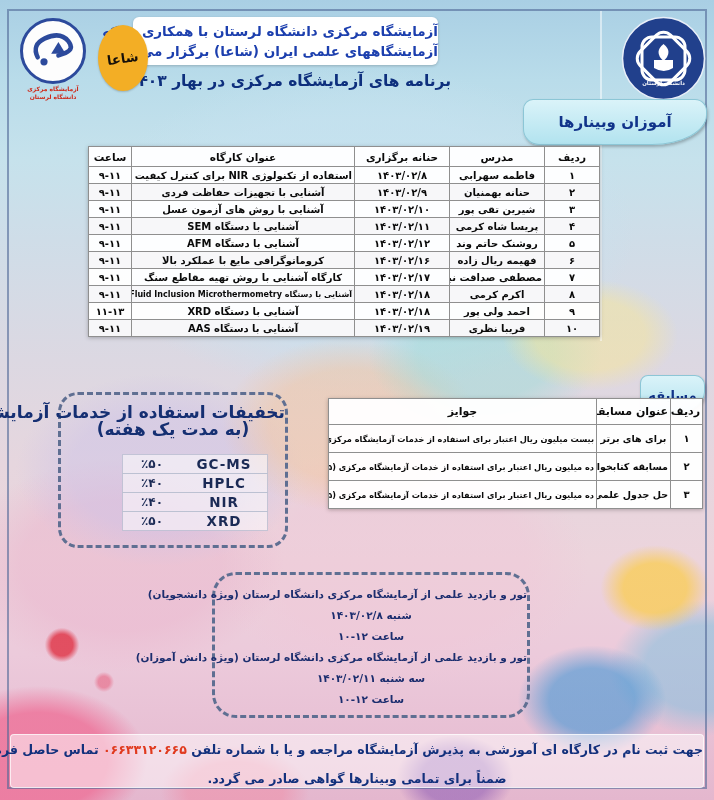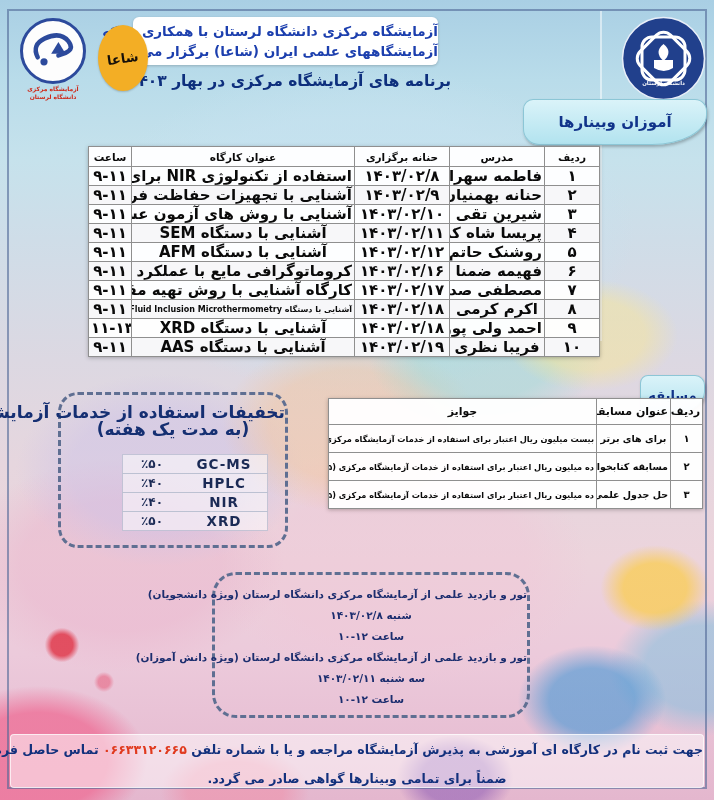"۹-۱۱" .webinars-table td { font-size: 15px -> 10px }
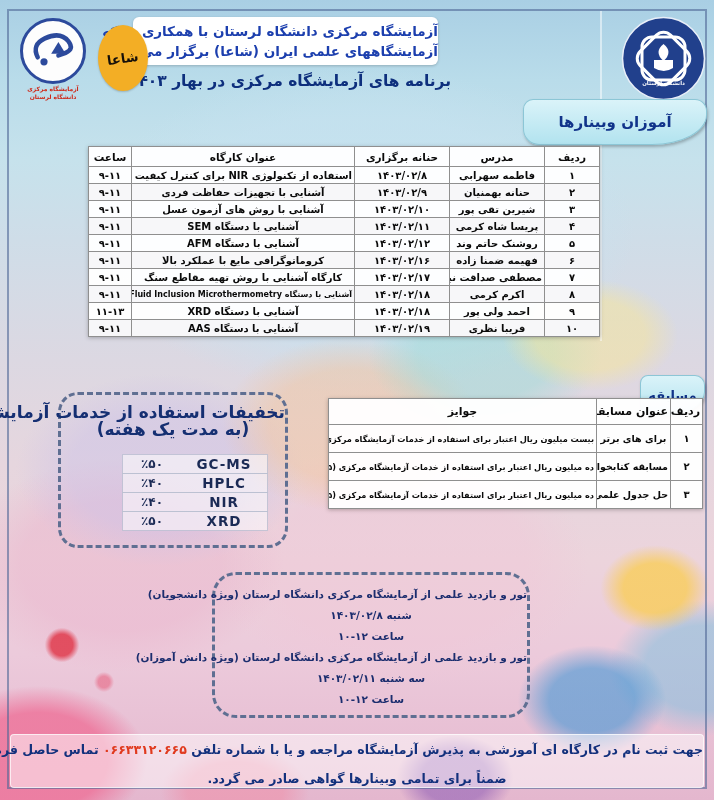"فهیمه ضمنا زاده" td { text: ضمنا -> ریال }
